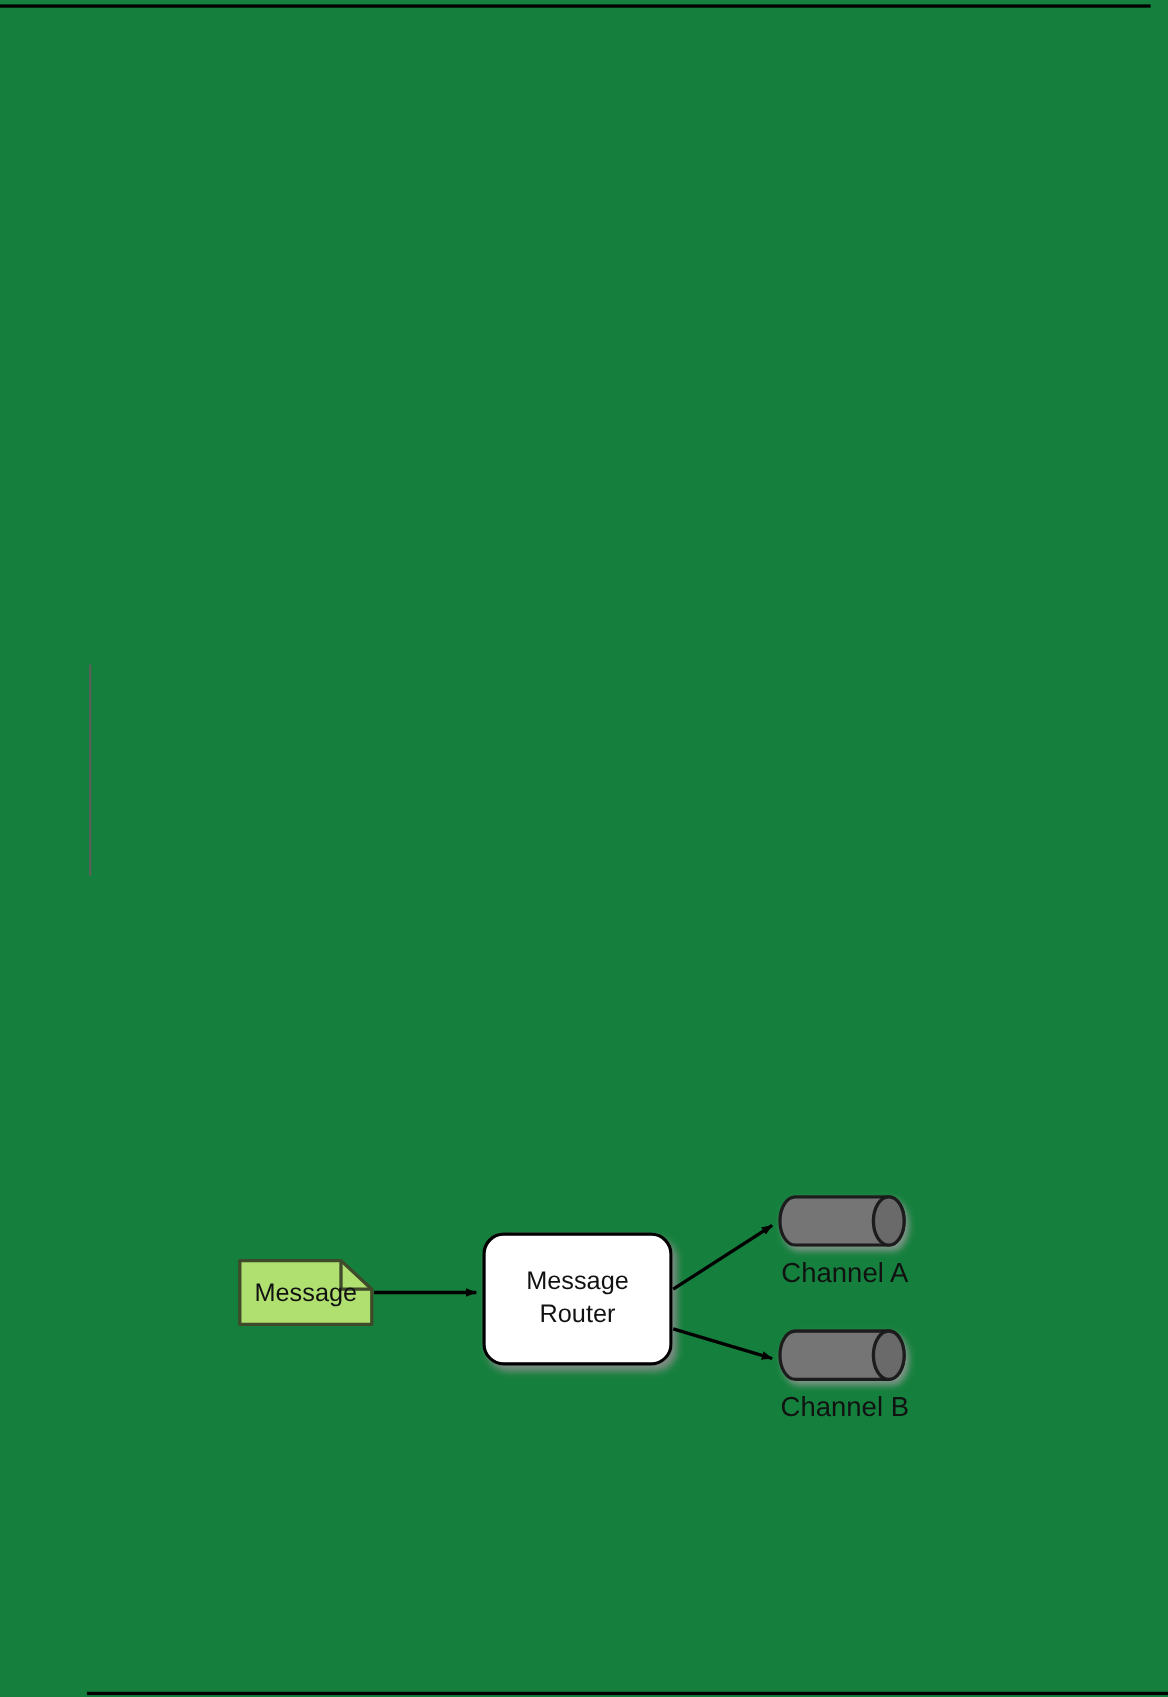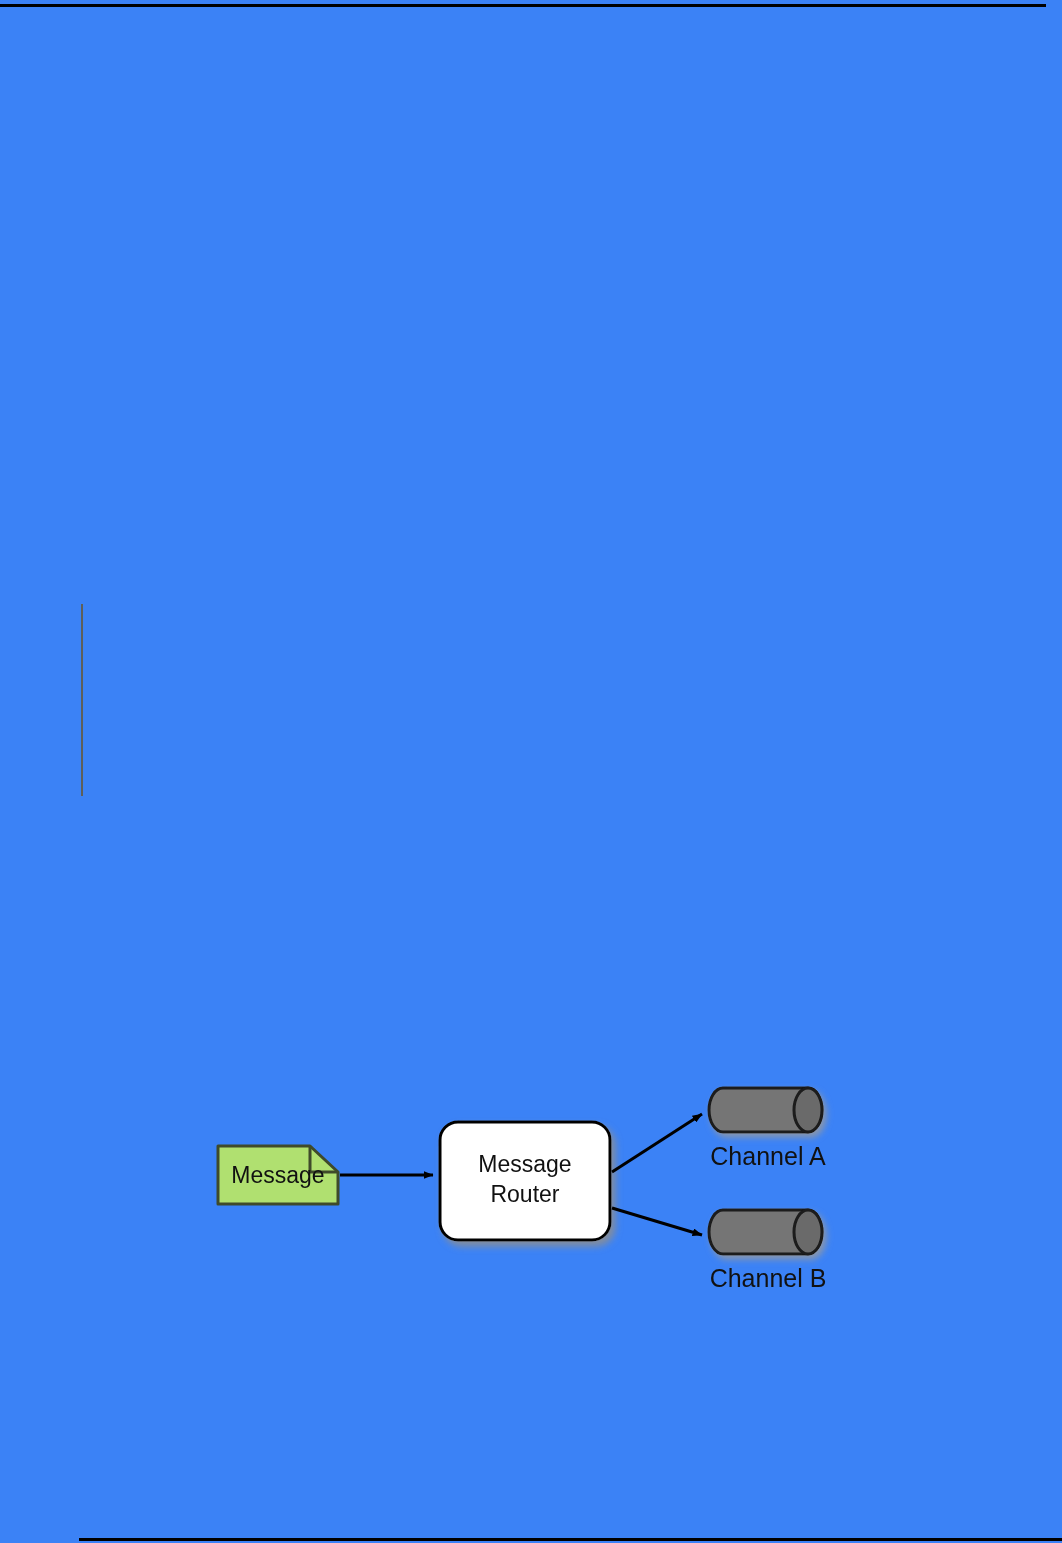"Message" #page { background: #3b82f6 -> #15803d }
